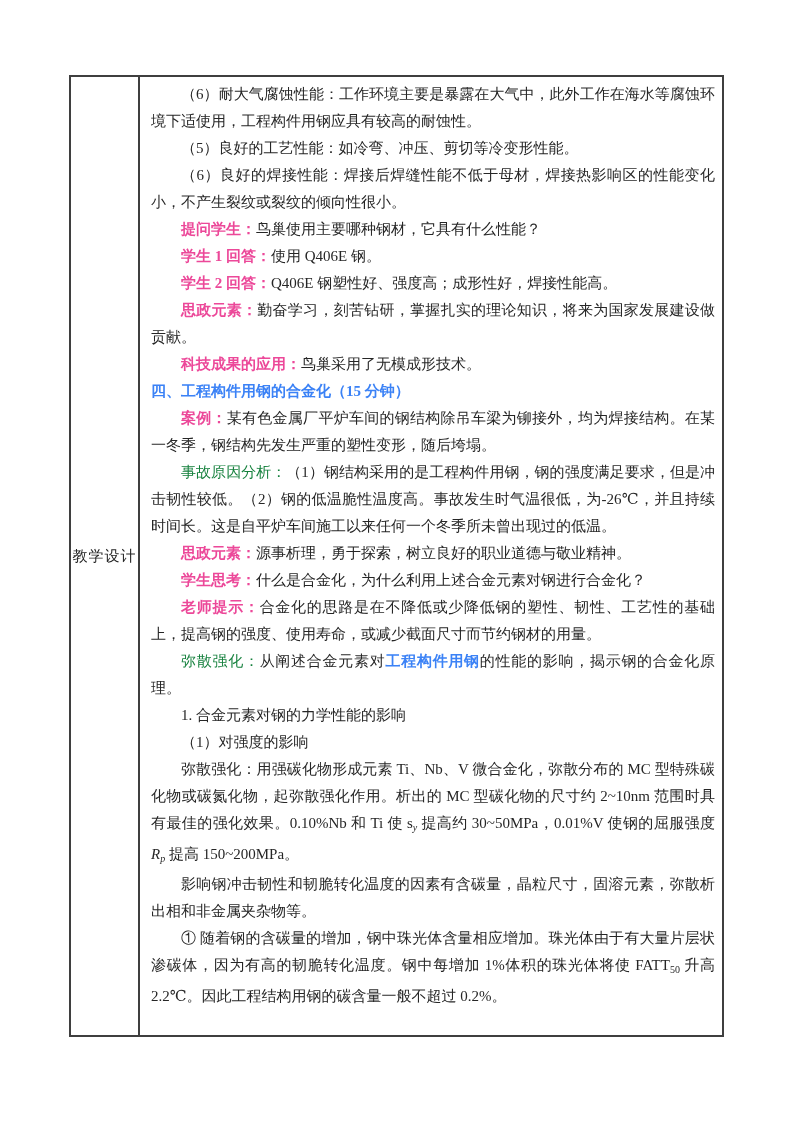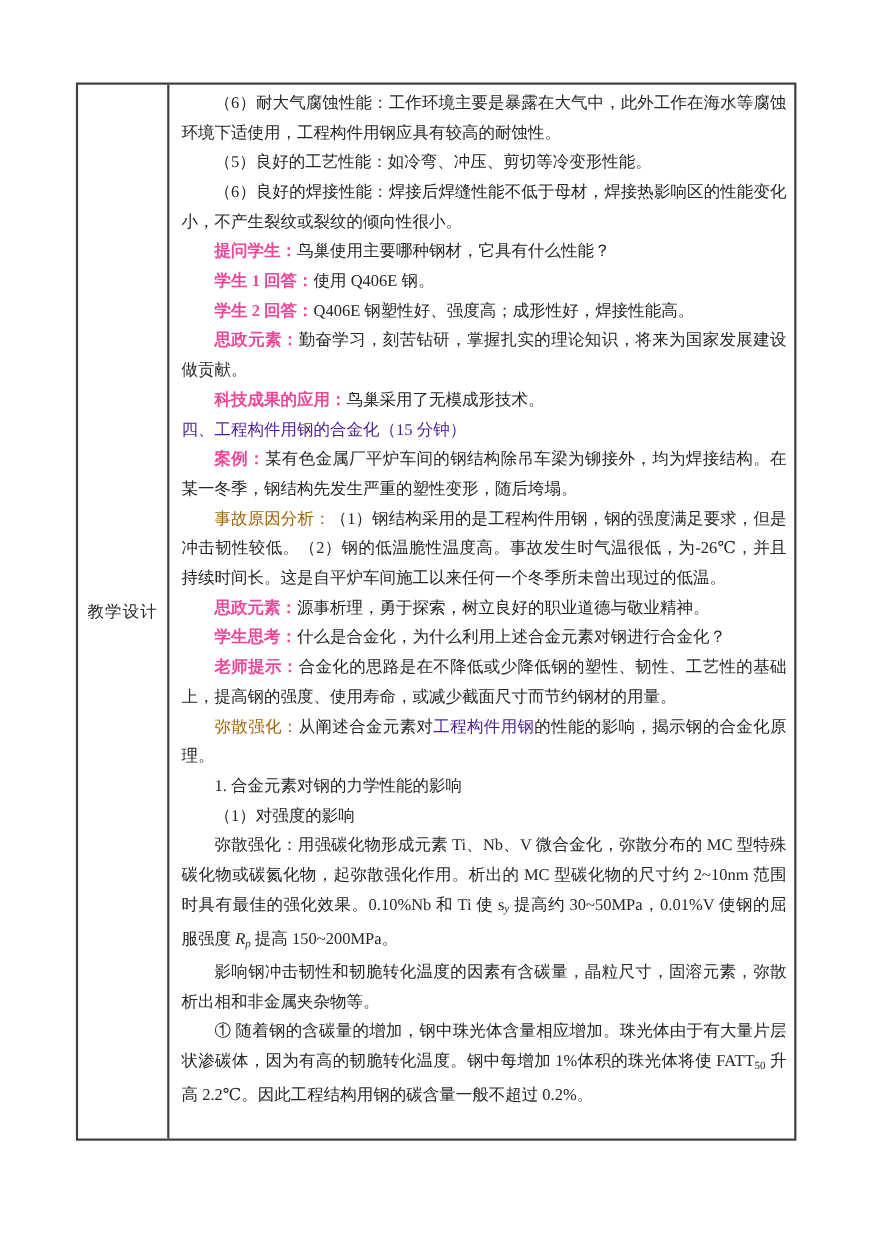"四、工程构件用钢的合金化（15 分钟）" .r-bold { color: #4c1d95 -> #3b82f6; font-weight: normal -> bold }
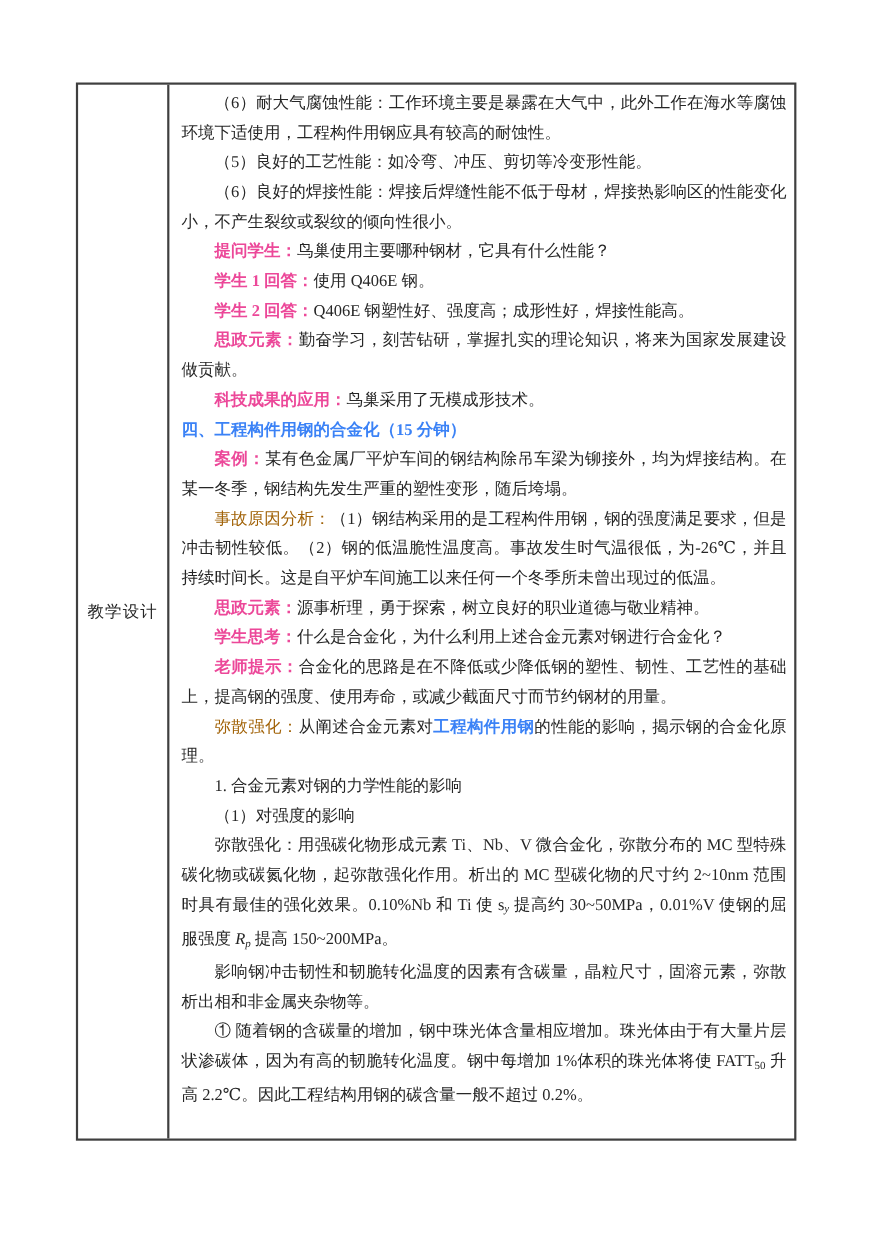"事故原因分析：" .r-red { color: #a16207 -> #15803d }
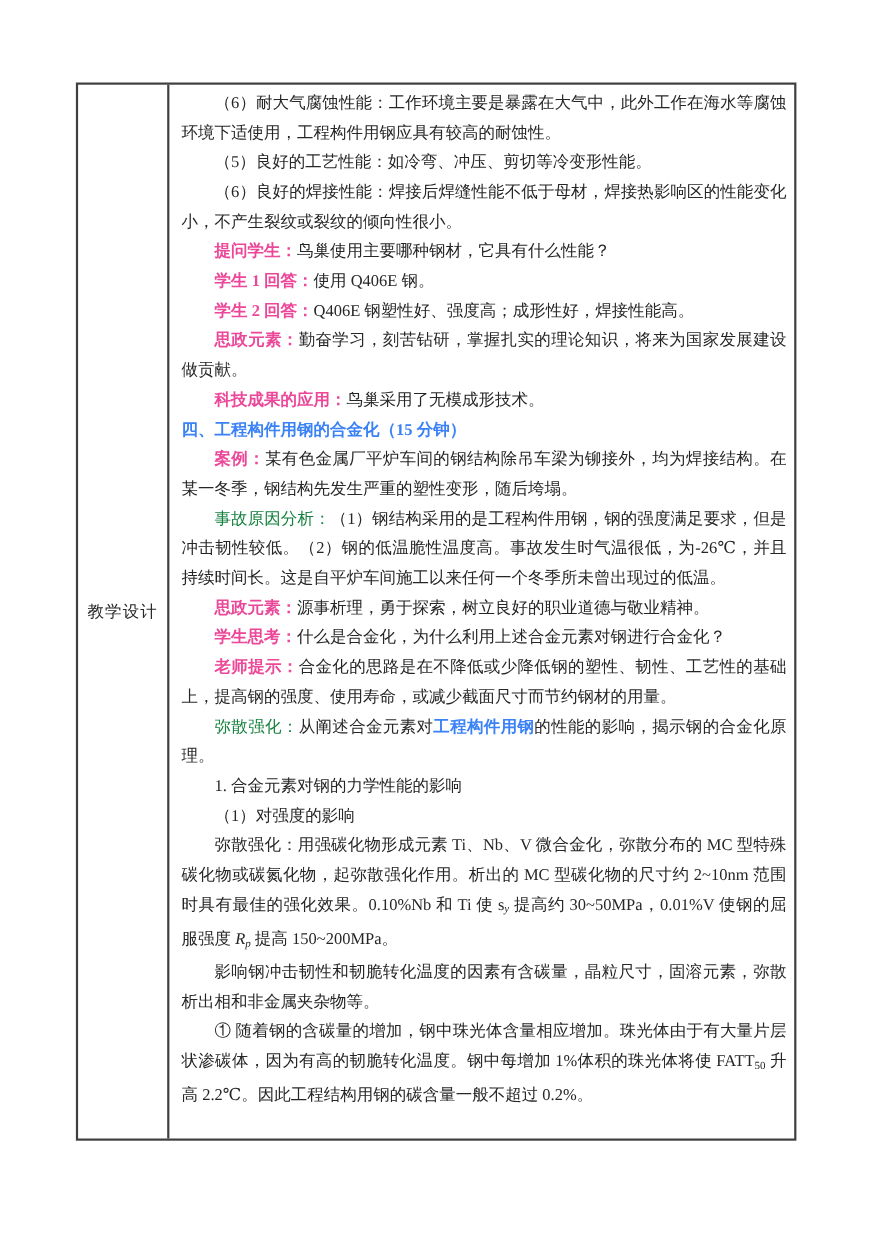"教学设计" .label-cell { width: 83px -> 69px }
